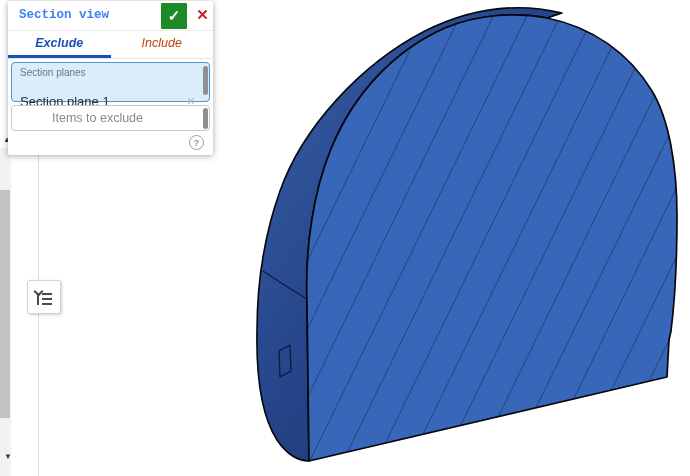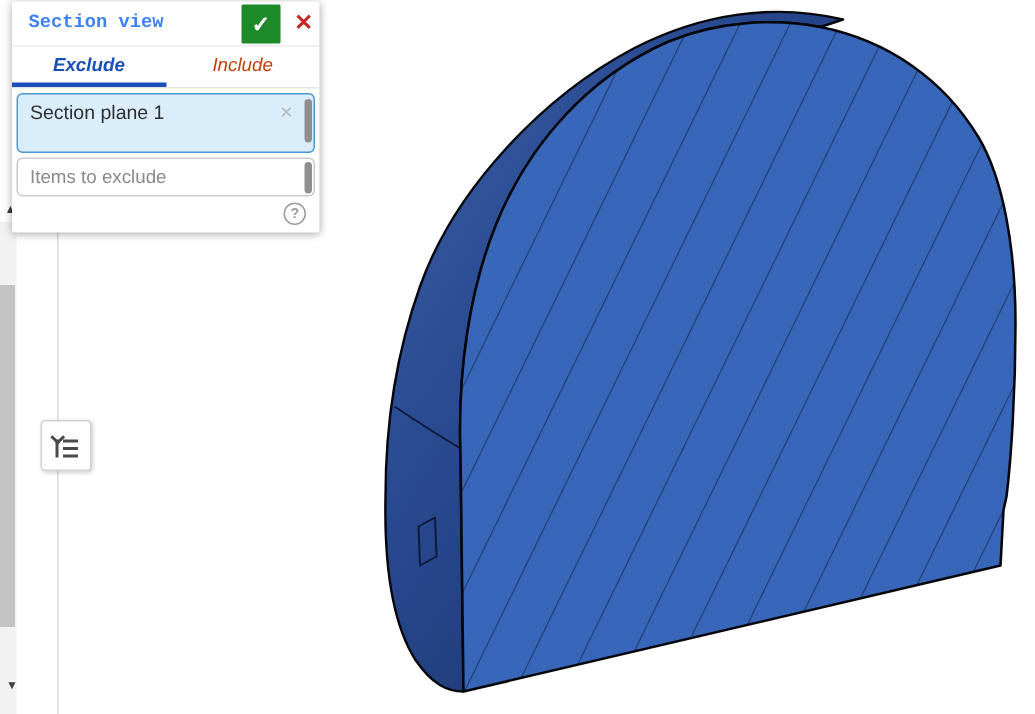"Section planes" div.field-label { html: none -> <div>Section planes</div> }
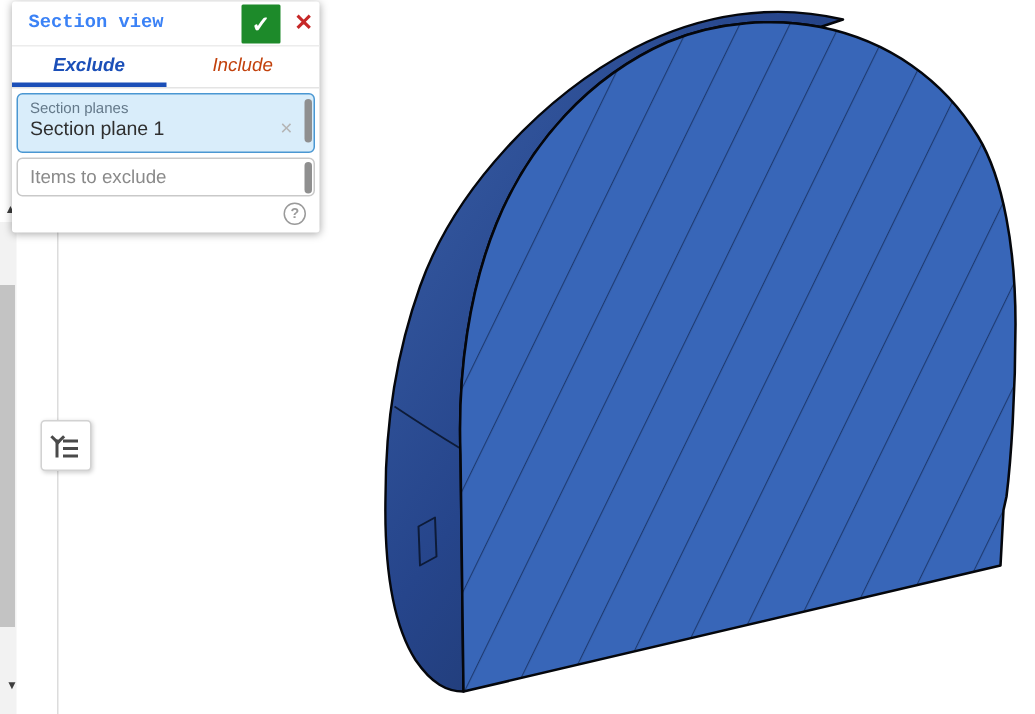"Section plane 1" .field-value-row { margin-top: 0 -> 16px }
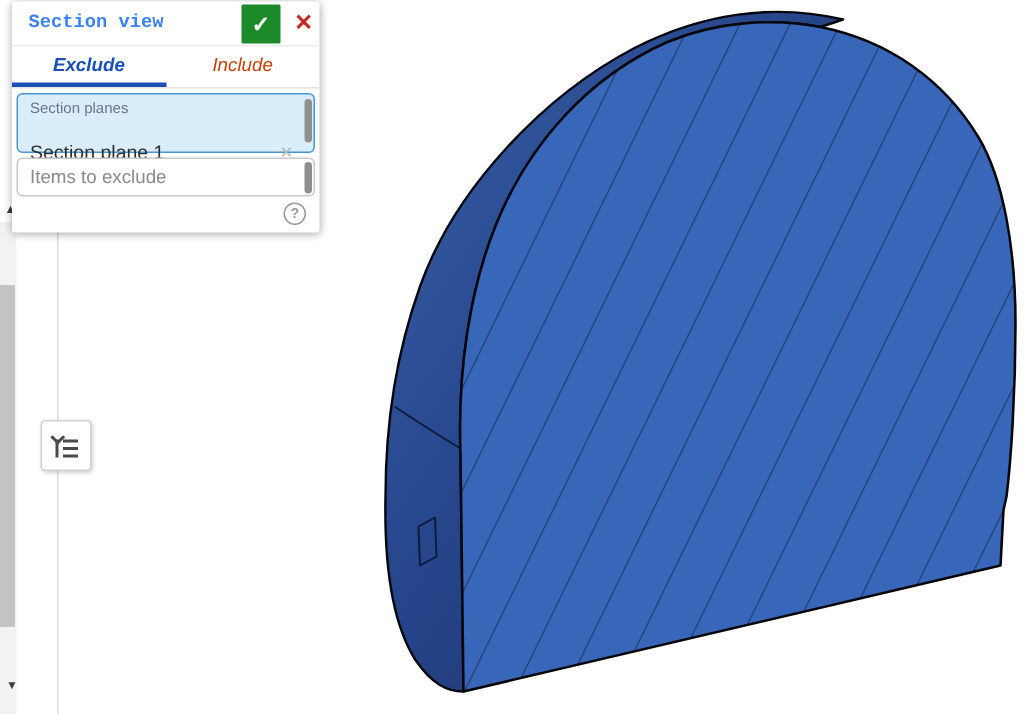"Items to exclude" .placeholder { margin-left: none -> 32px }
